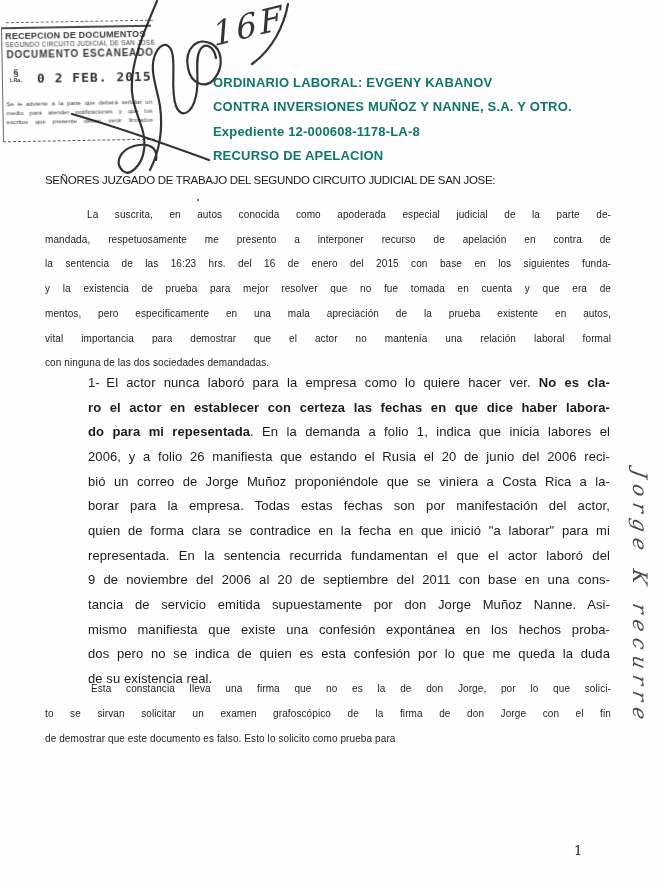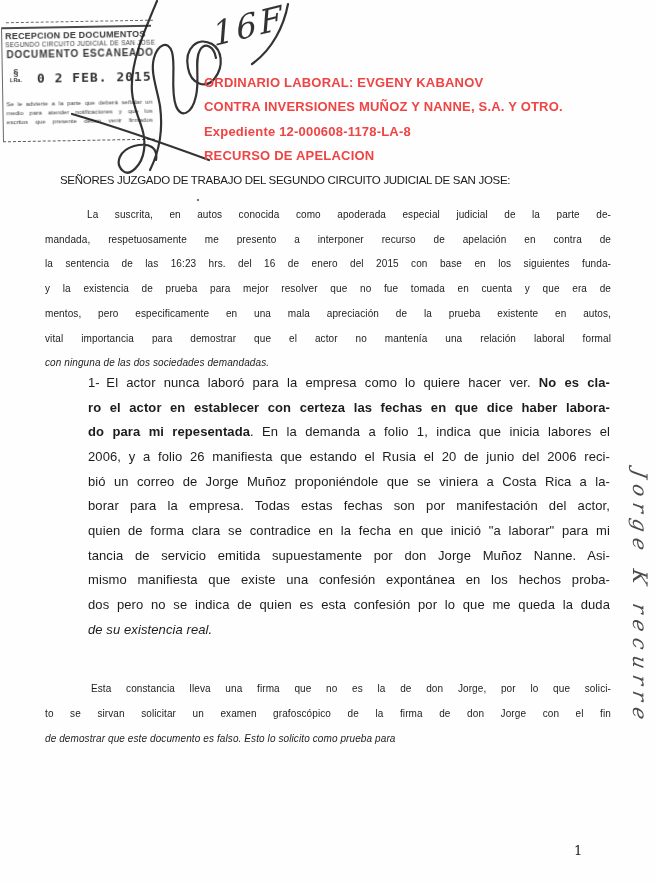"ORDINARIO LABORAL: EVGENY KABANOV" .header { color: #ef4444 -> #0f766e; left: 204px -> 213px }
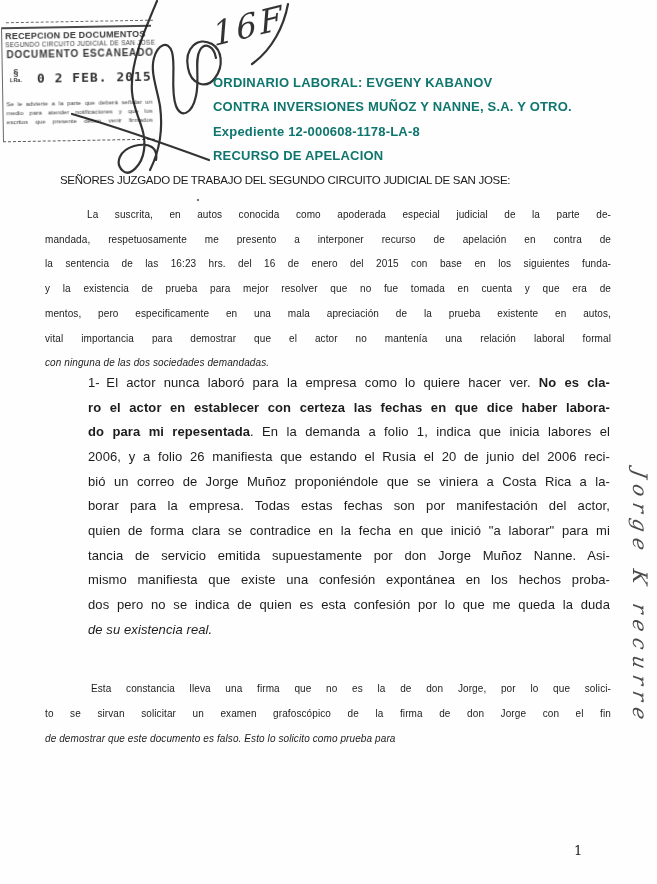"SEÑORES JUZGADO DE TRABAJO DEL" .salutation { margin-left: 15px -> none }
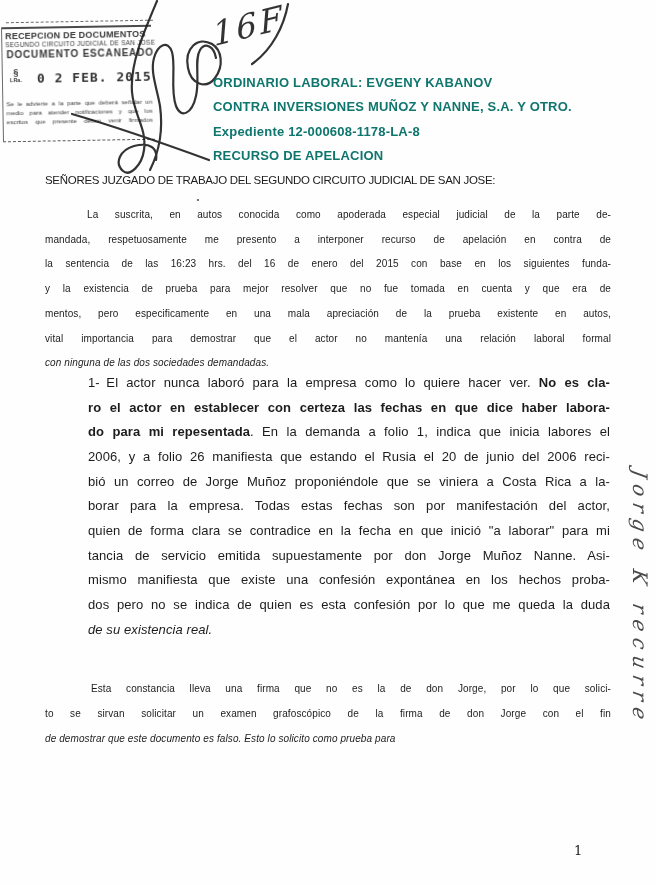"con ninguna de las dos" .para .line.last { font-style: italic -> none }
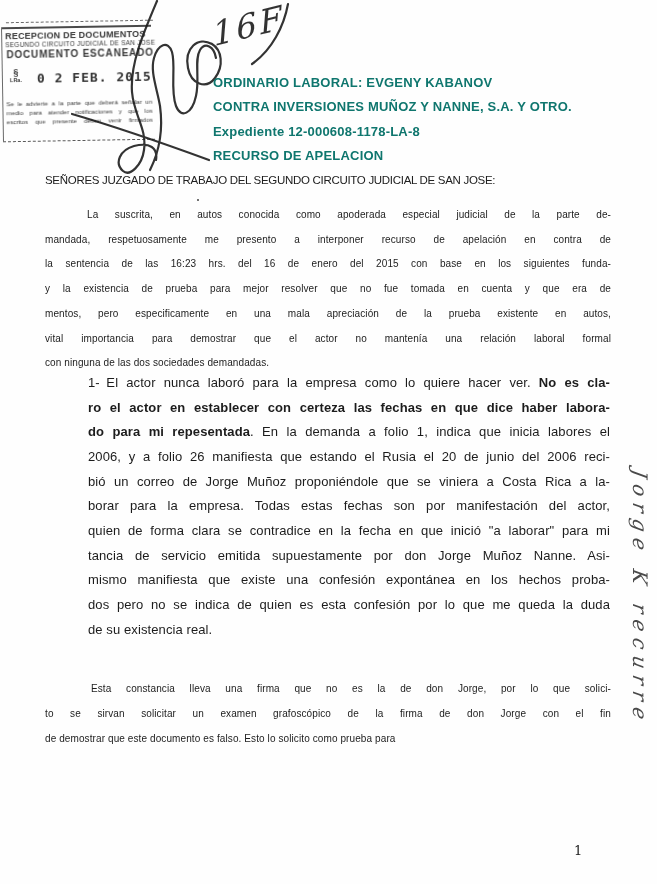"representada. En la sentencia recurrida" div.line { html: none -> <div><span>representada. En la sentencia recurrida fundamentan el que el actor laboró del</span></div> }
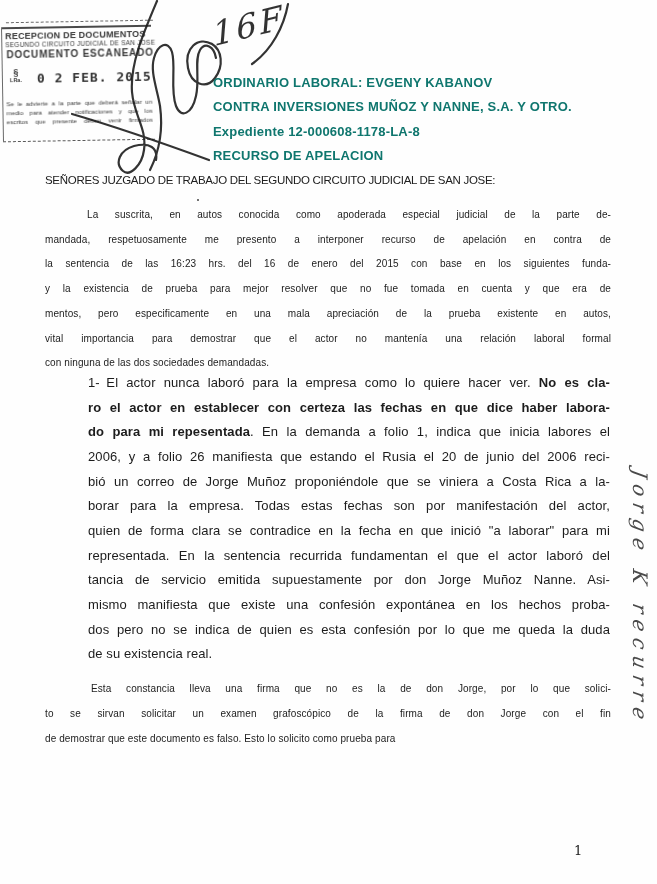"9 de noviembre del 2006" div.line { html: none -> <div><span>9 de noviembre del 2006 al 20 de septiembre del 2011 con base en una cons-</span></div> }
